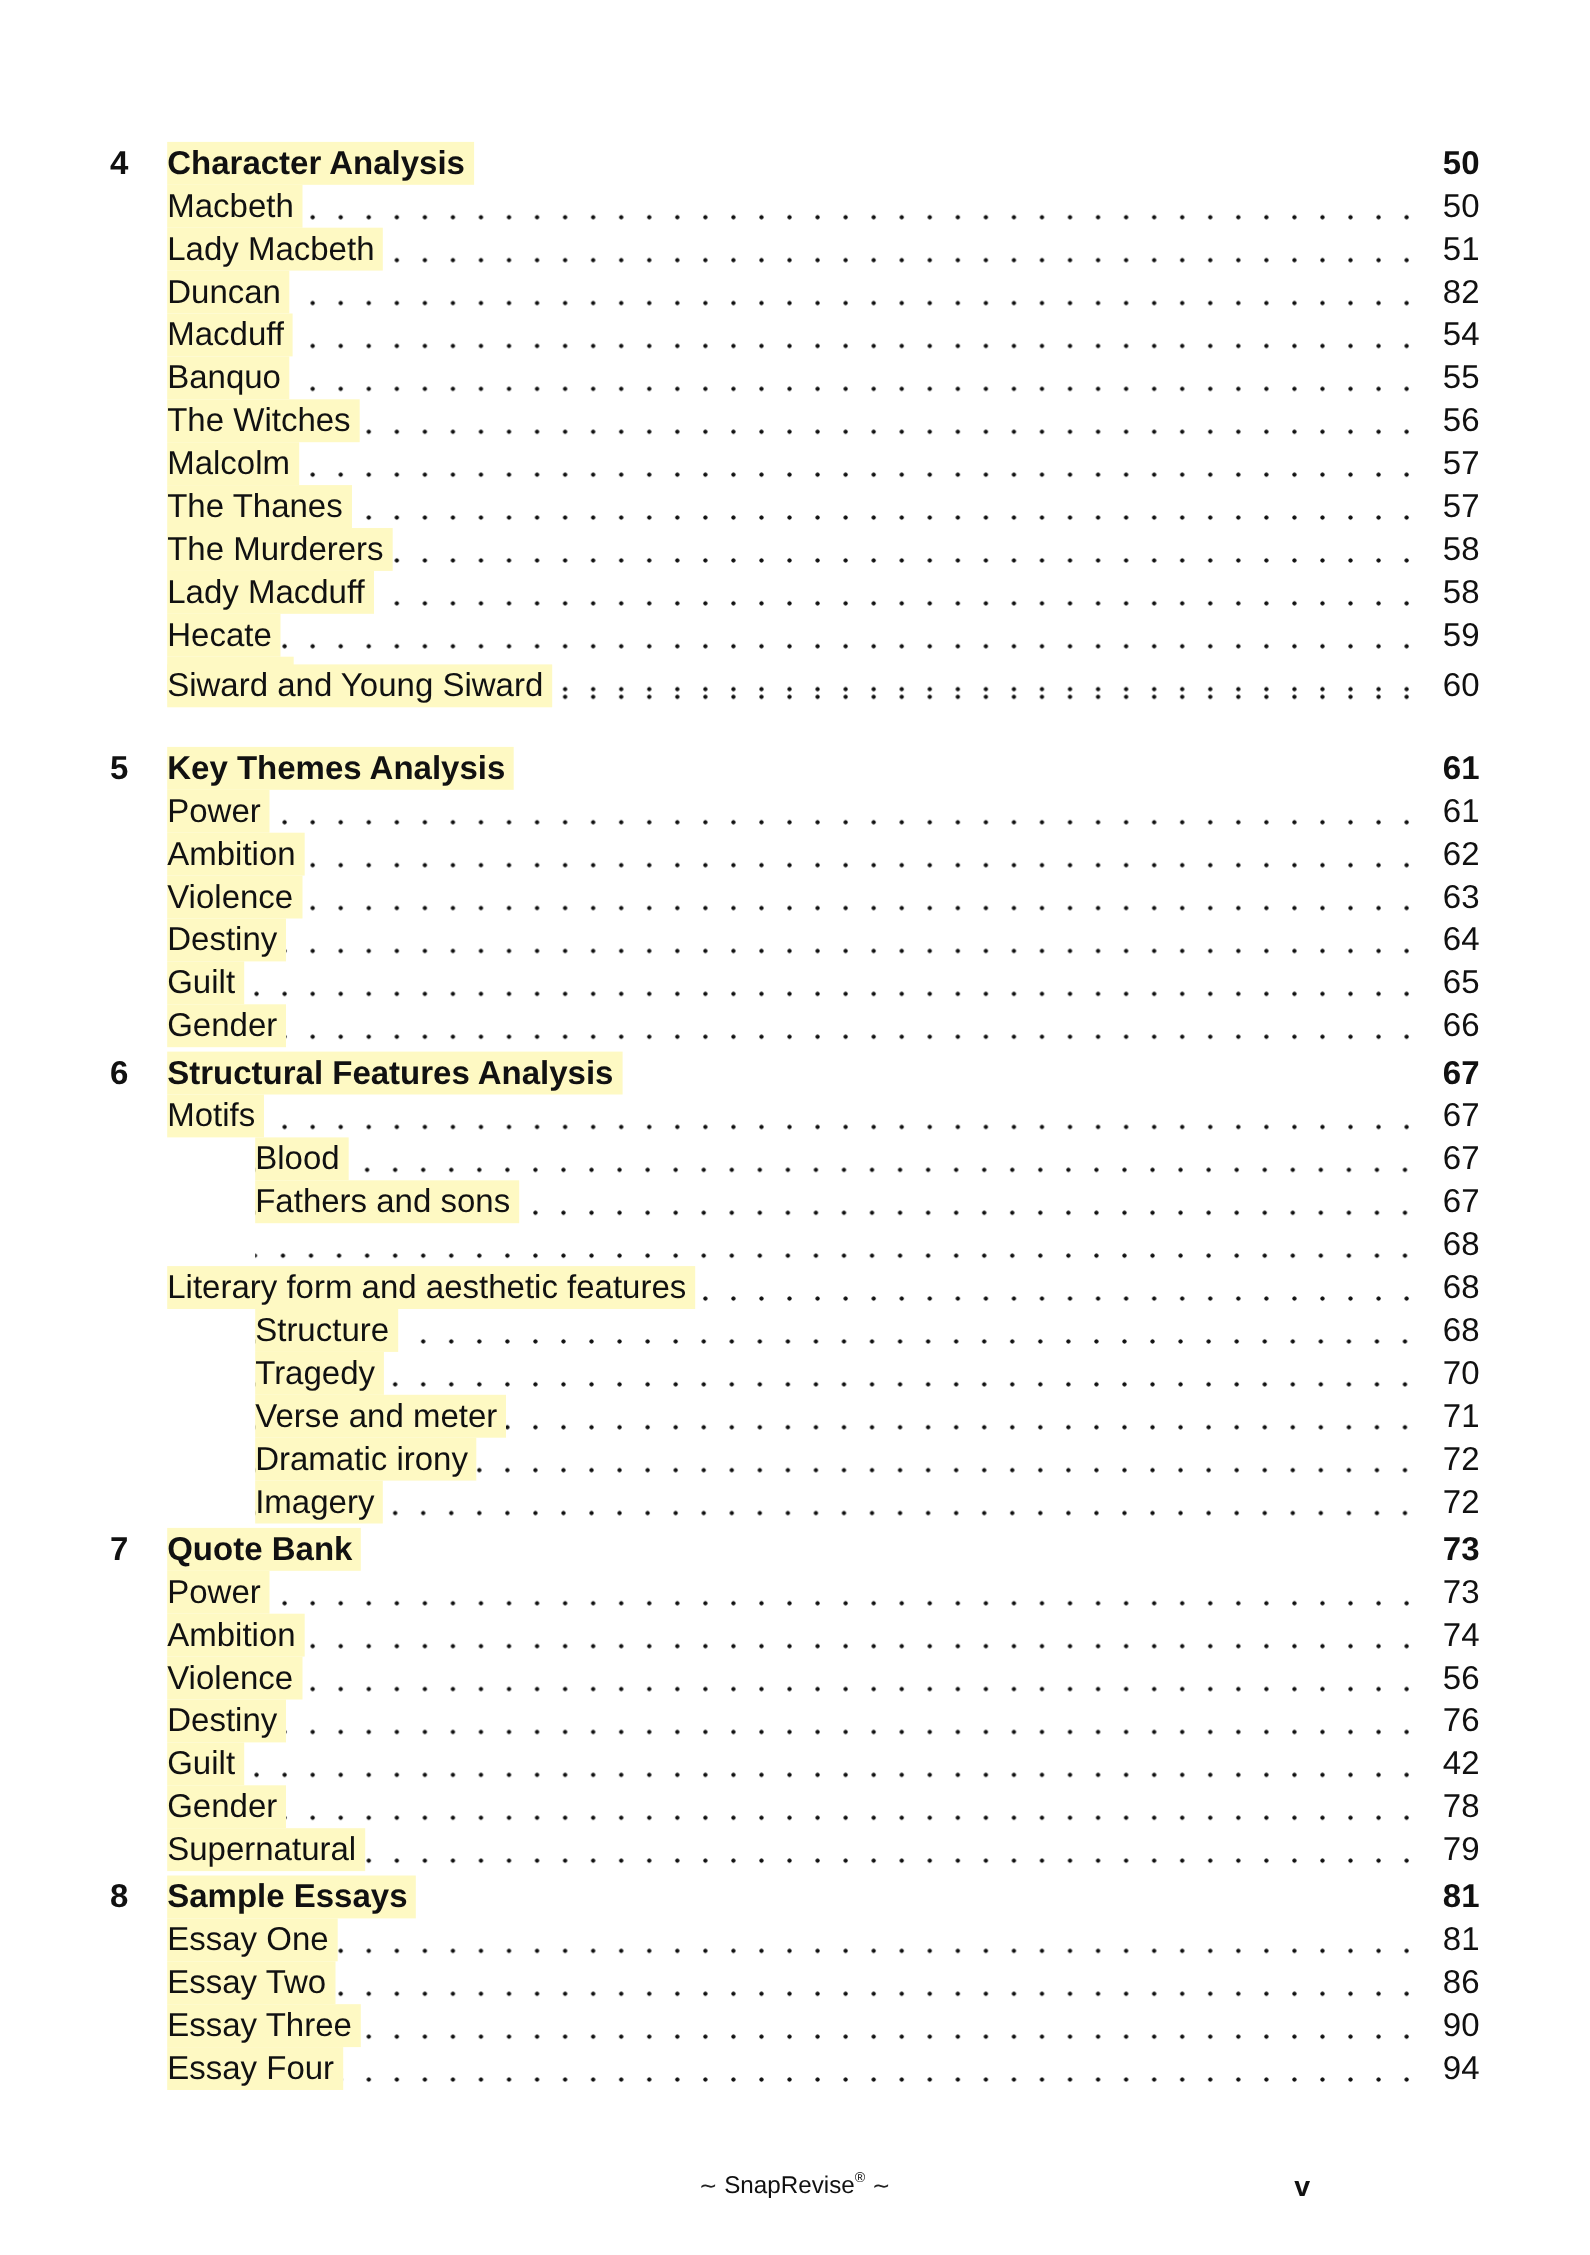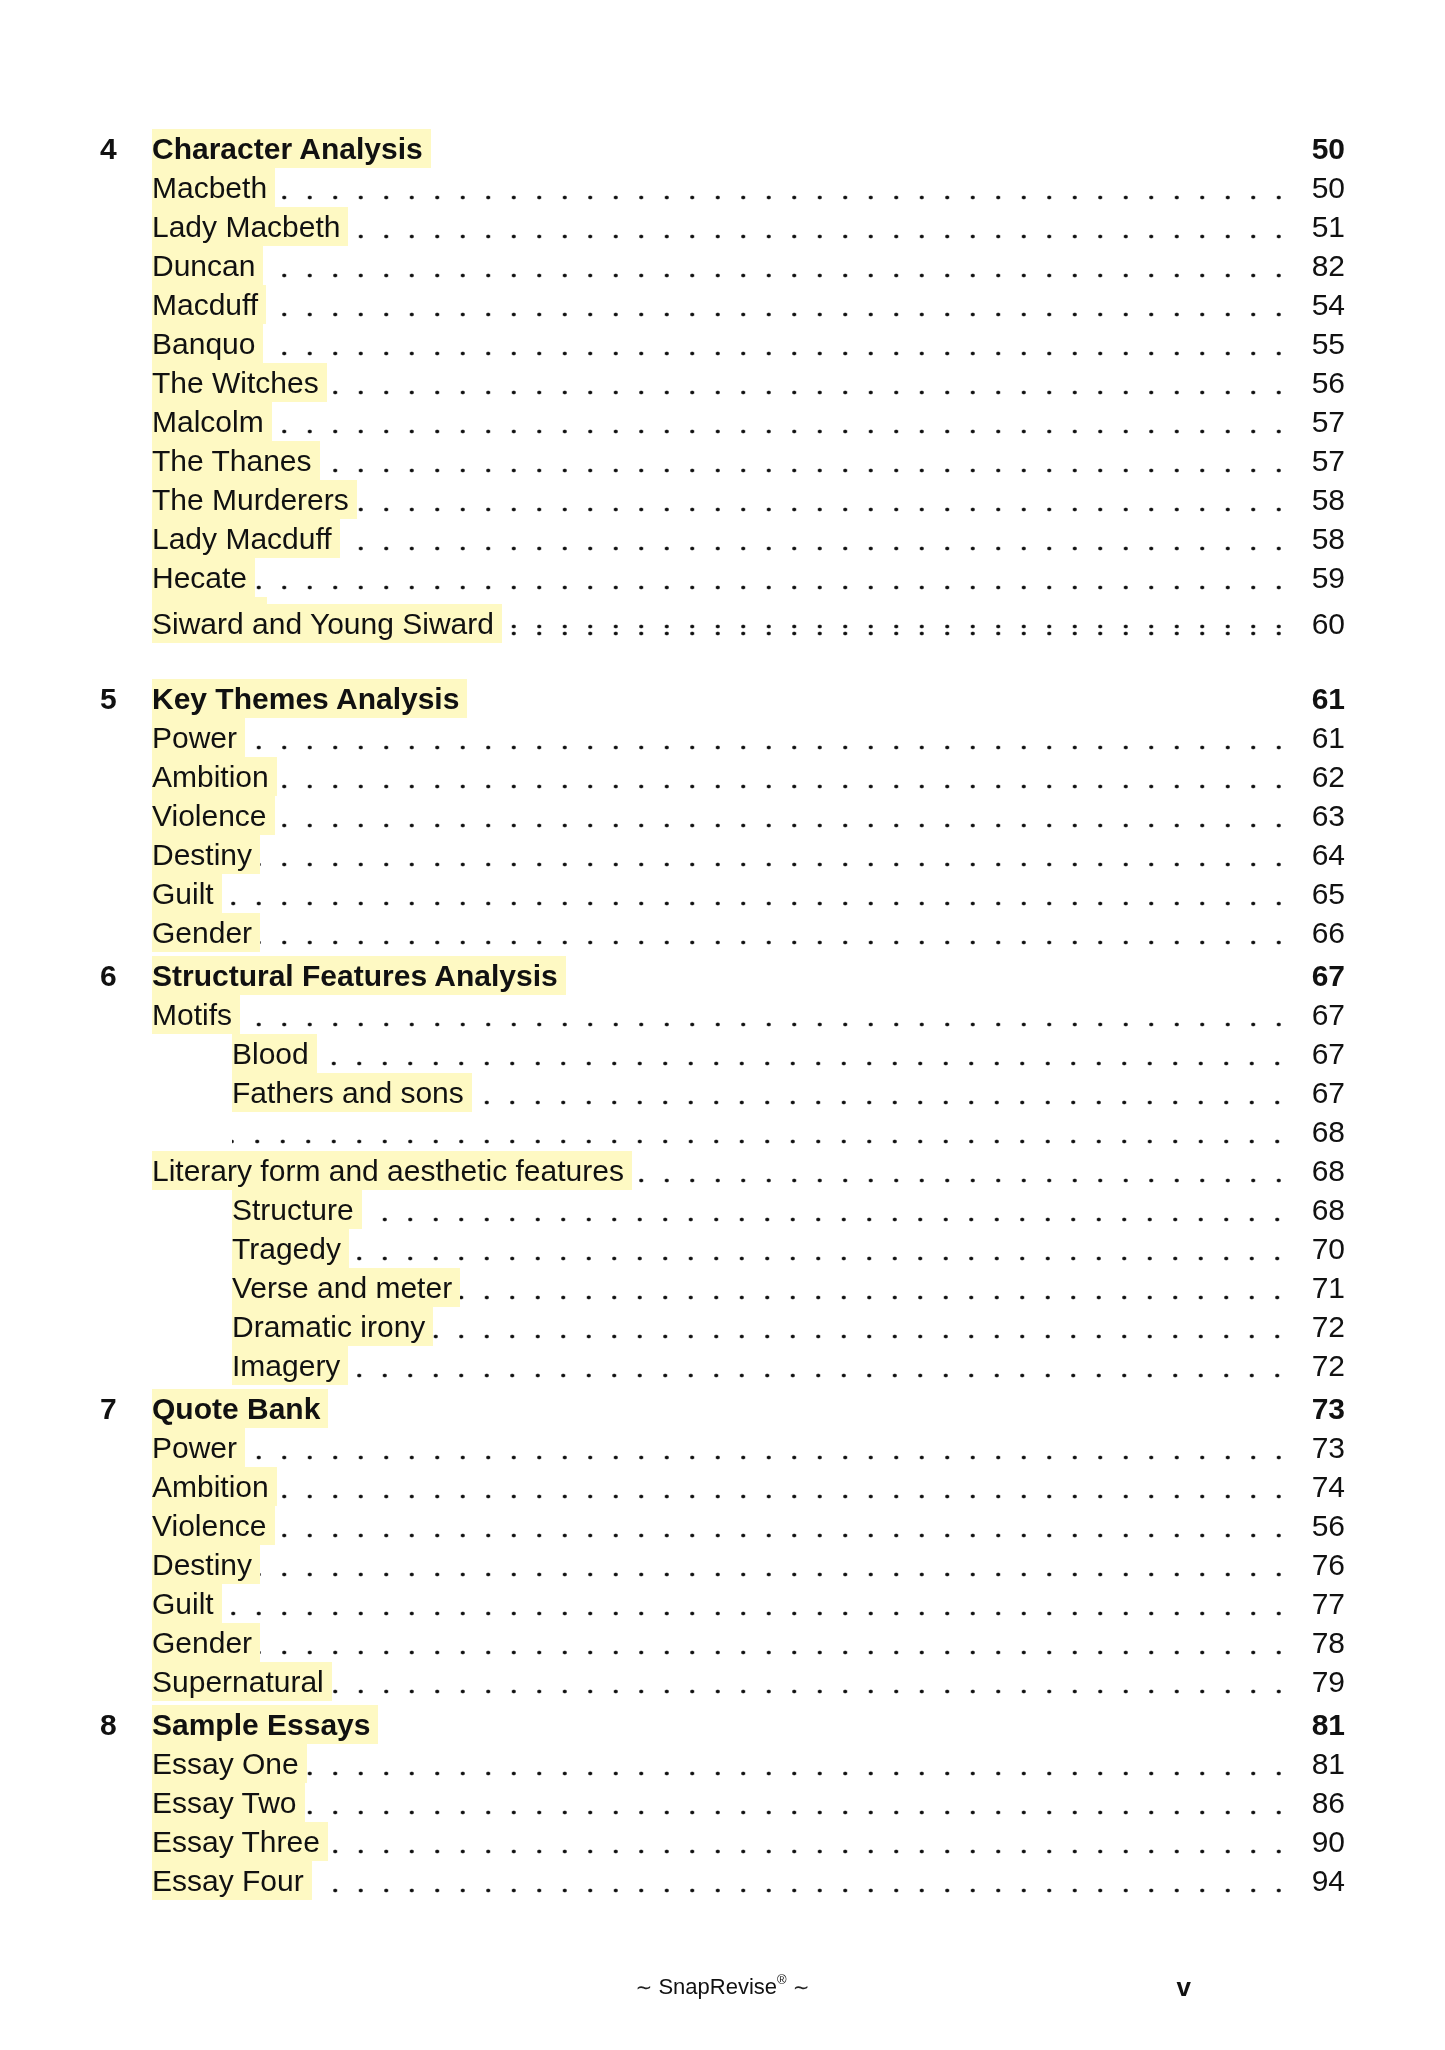"77" span.page { text: 77 -> 42 }
